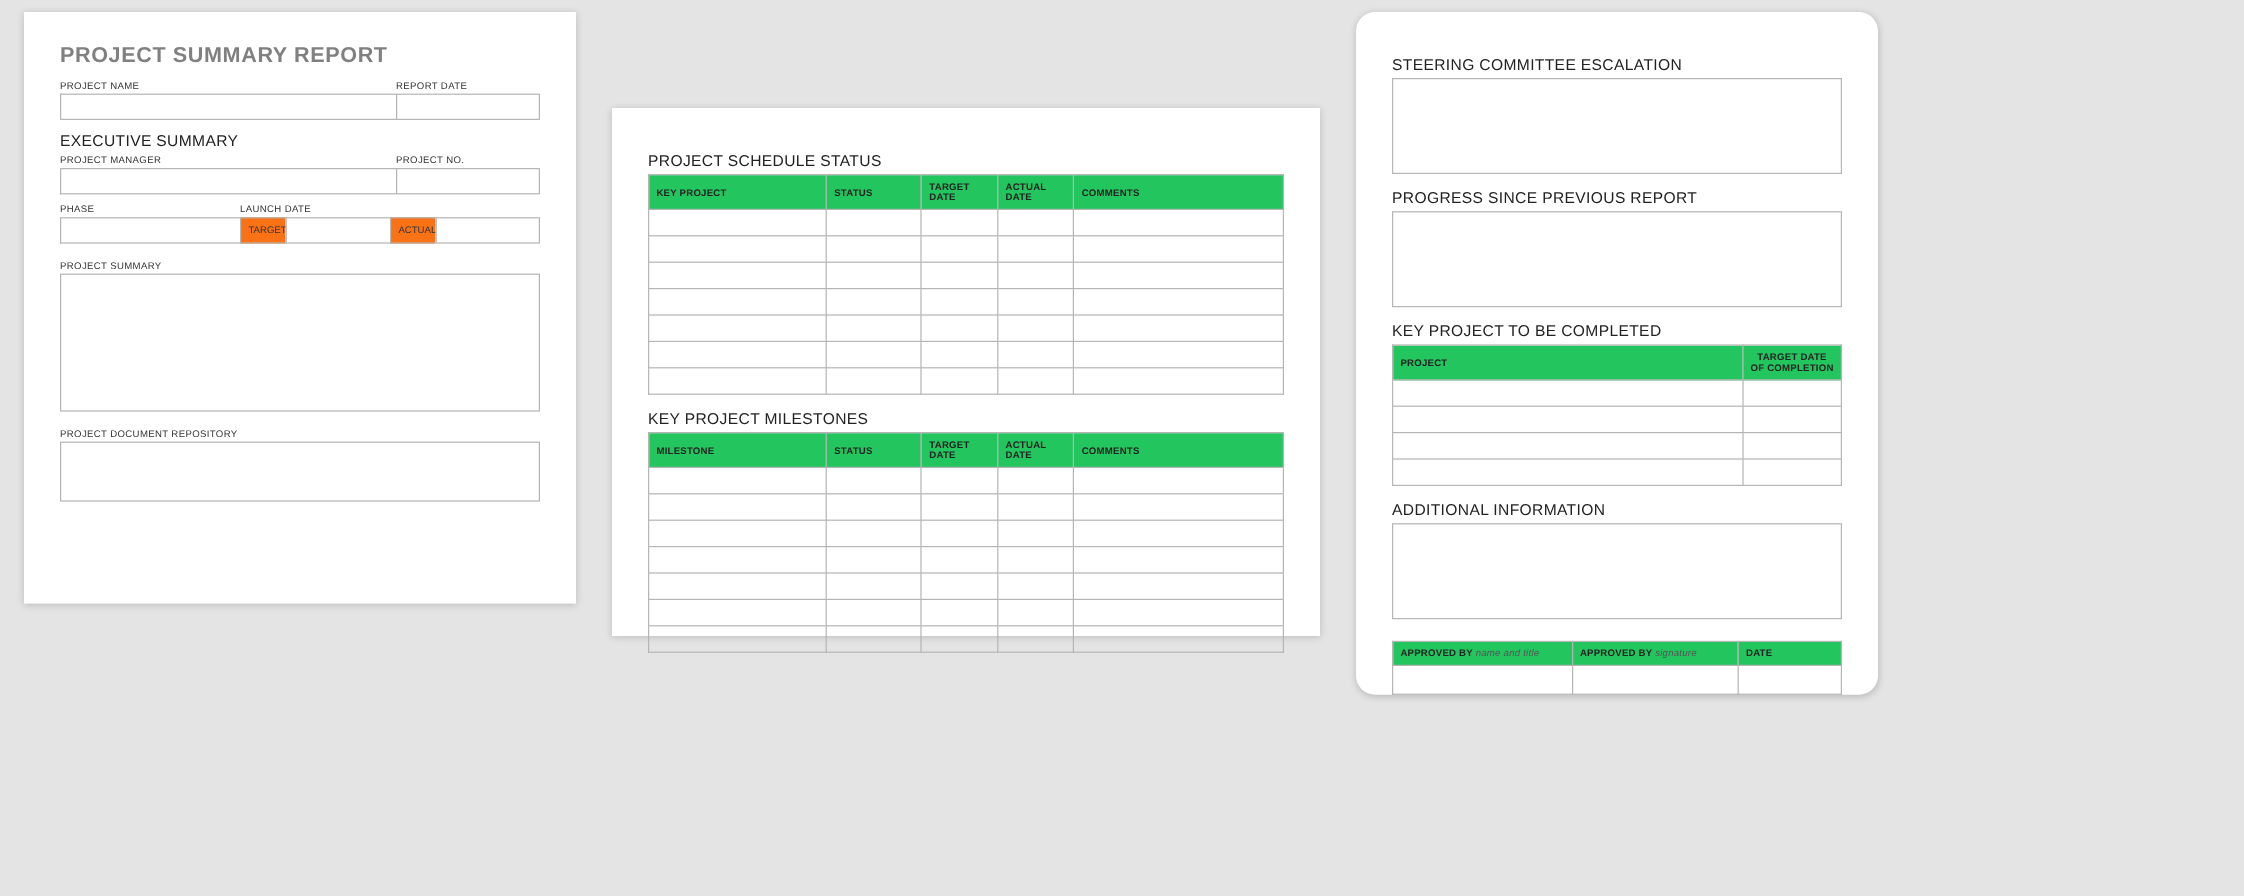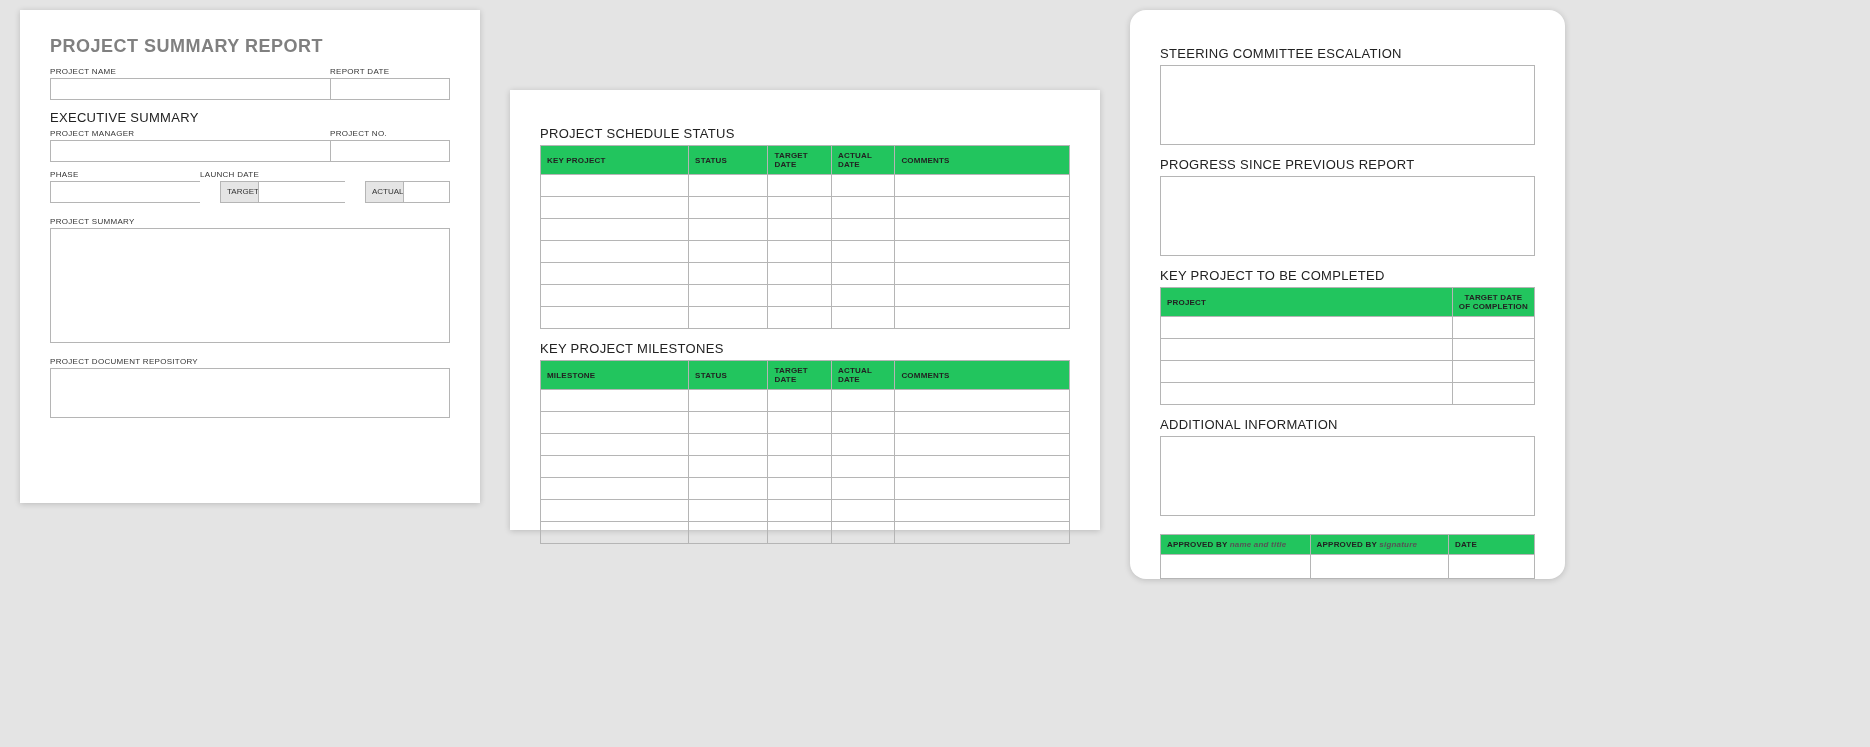"TARGET" .sublbl { background: #e5e5e5 -> #f97316; margin-left: 20px -> none }
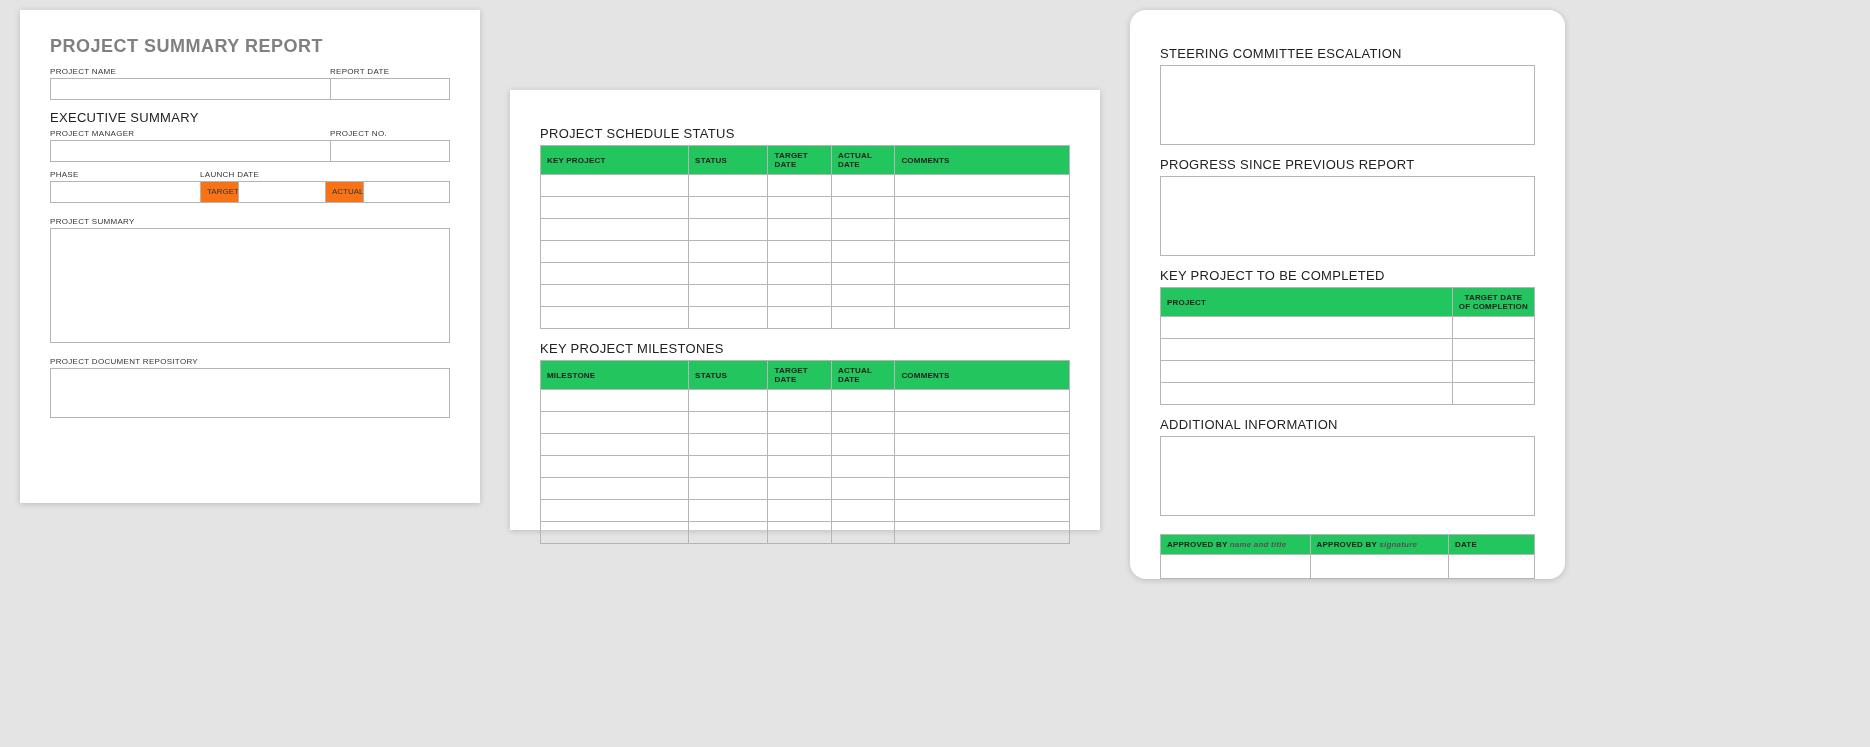"name and title" .tiny { font-weight: bold -> normal }
